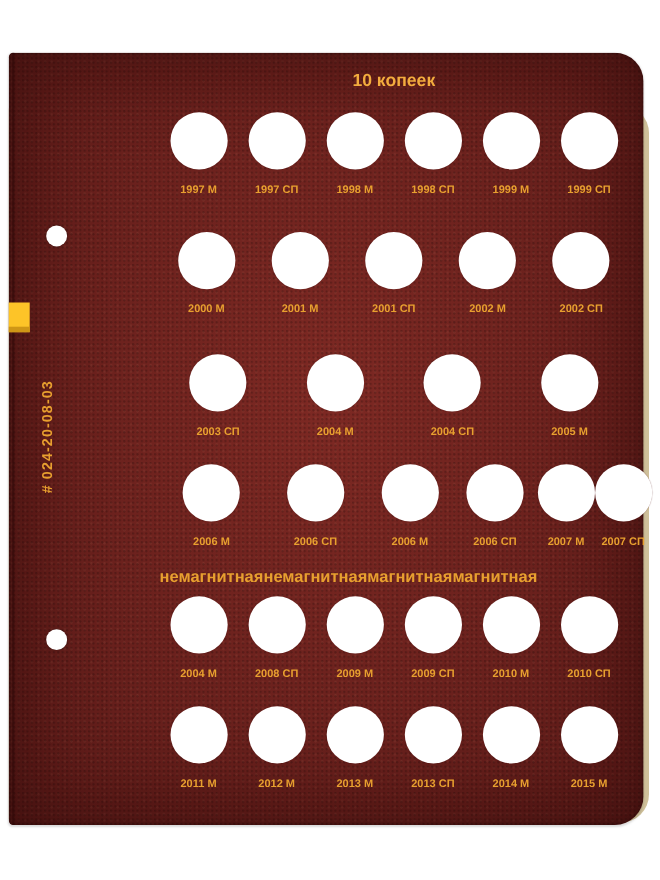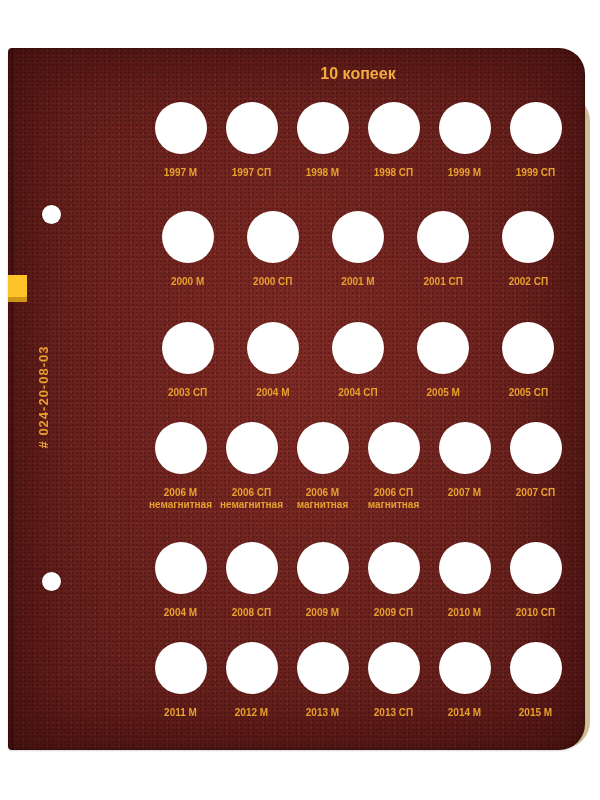"2000 СП" div.cell { html: <div> <div></div> <div>2000 СП</div> <div></div> </div> -> none }
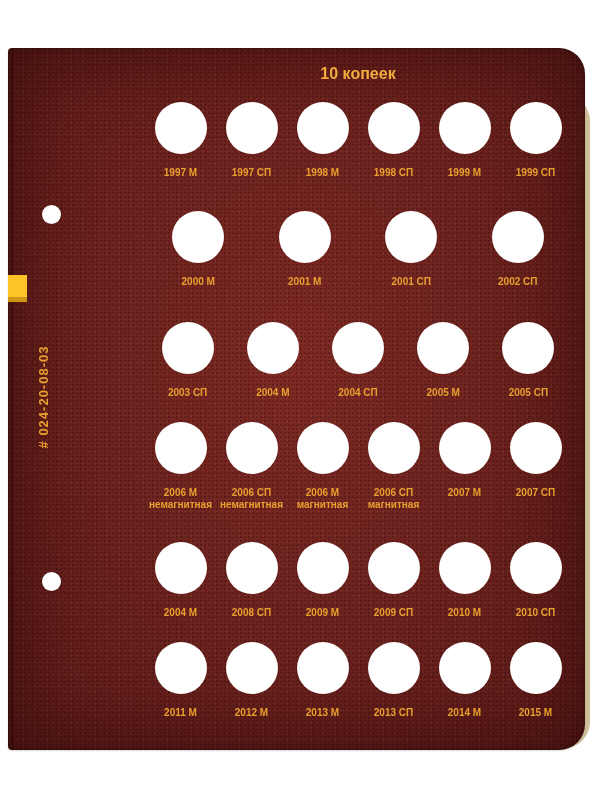"2002 М" div.cell { html: none -> <div> <div></div> <div>2002 М</div> <div></div> </div> }
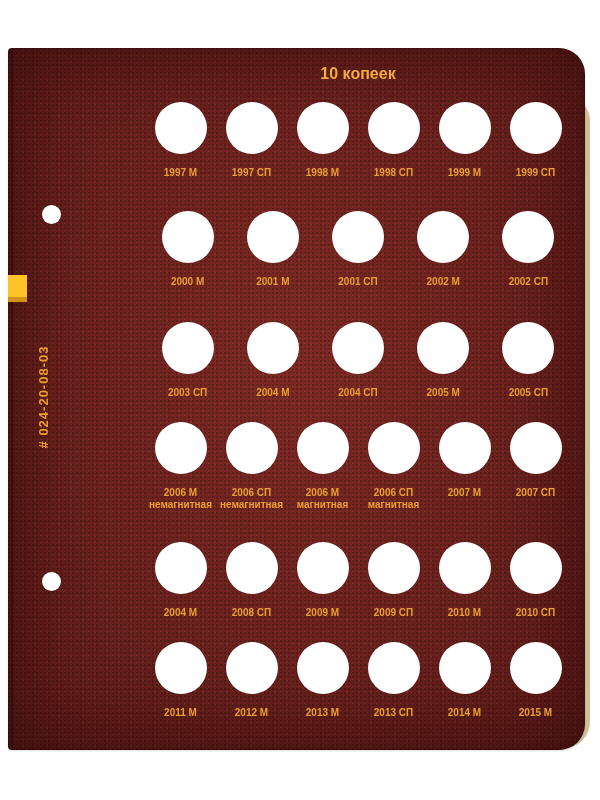"2005 СП" div.cell { html: <div> <div></div> <div>2005 СП</div> <div></div> </div> -> none }
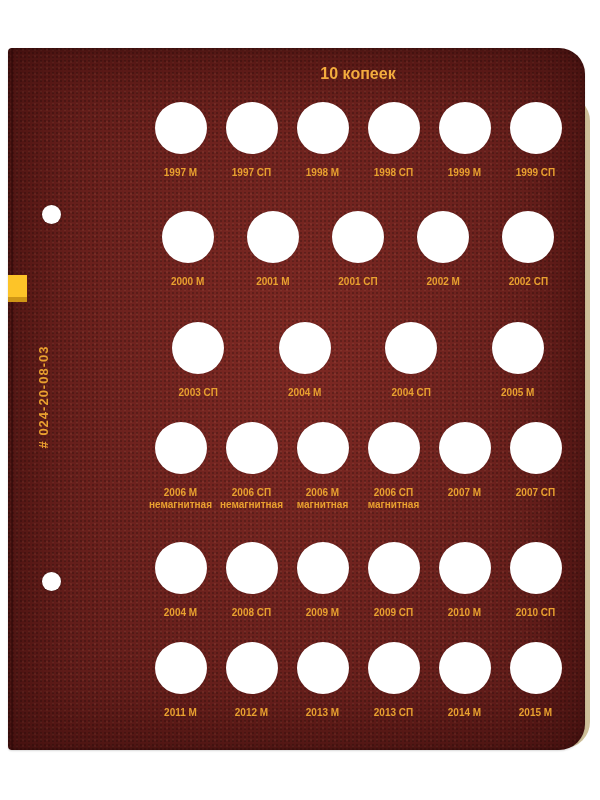"немагнитная" .coin-sublabel { font-size: 10px -> 15px; margin-top: none -> 20px }
